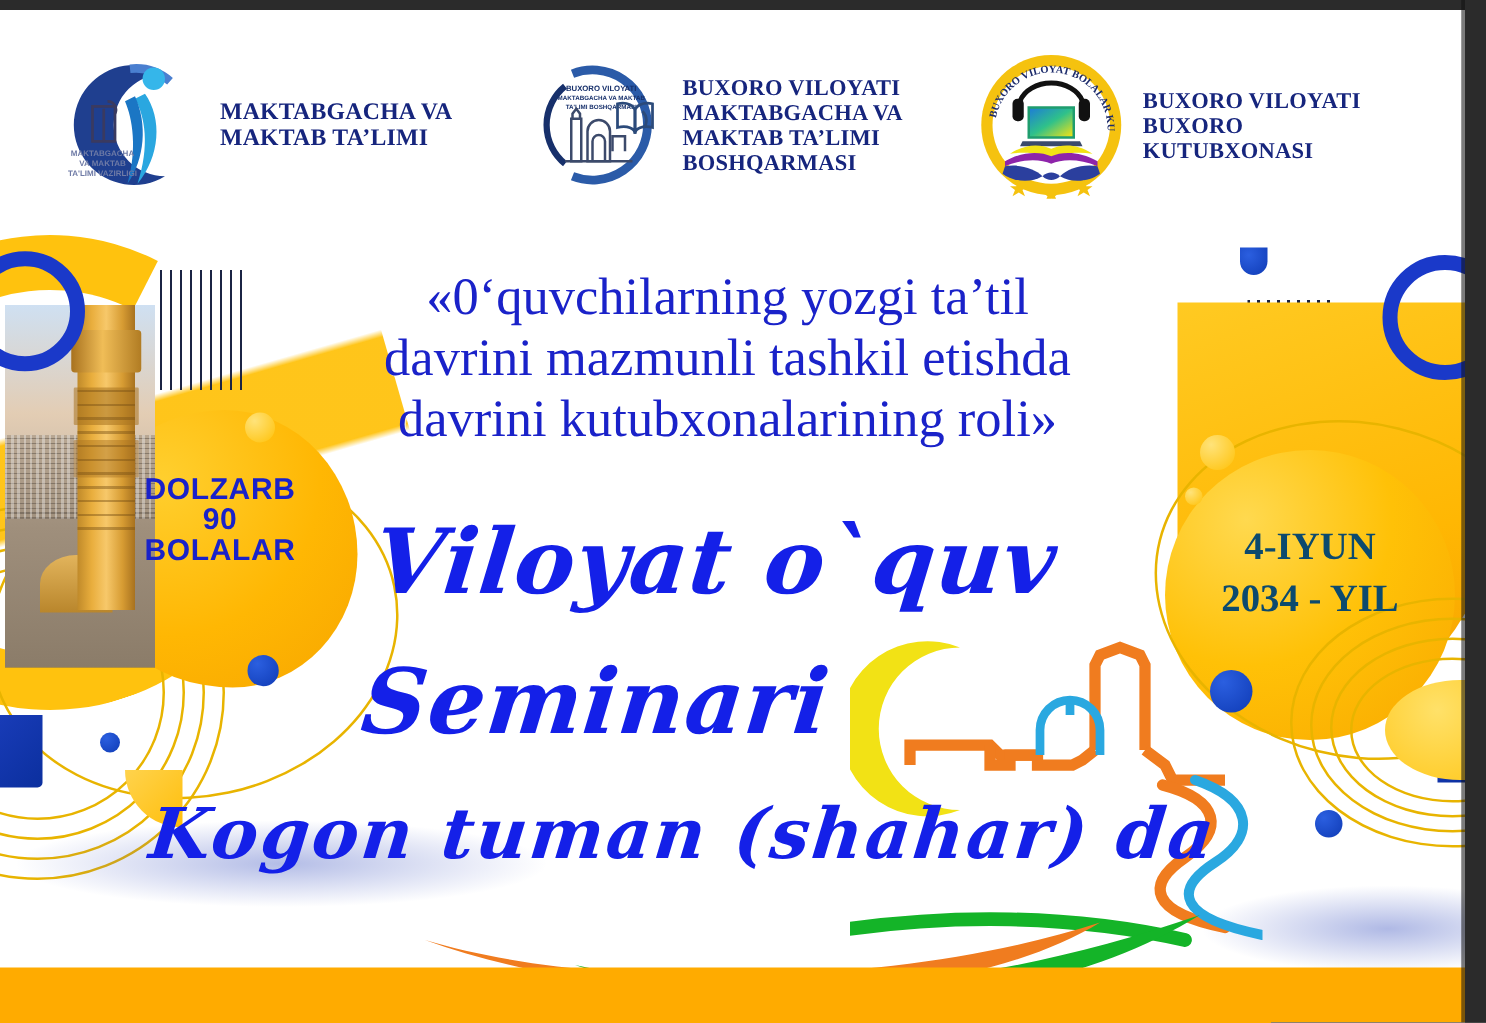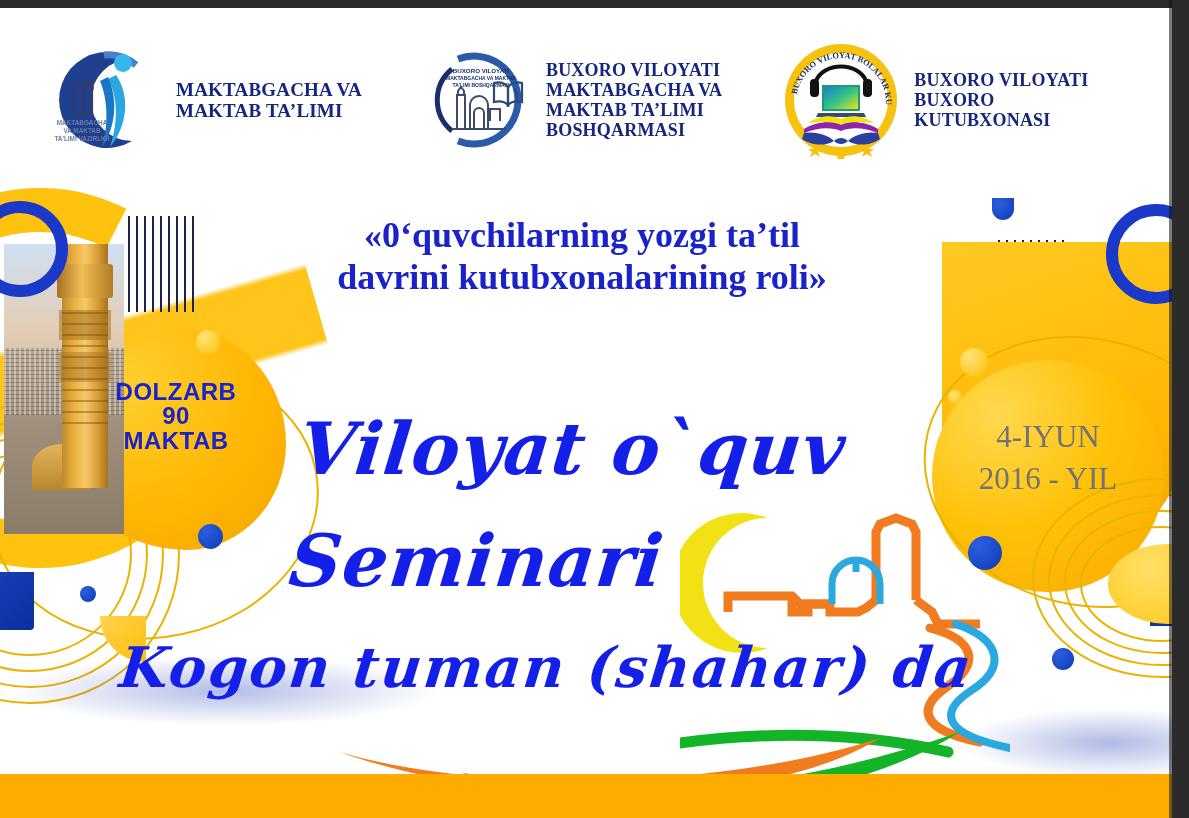"«0‘quvchilarning yozgi ta’til" .quote-title { font-size: 36px -> 42px; font-weight: bold -> normal }
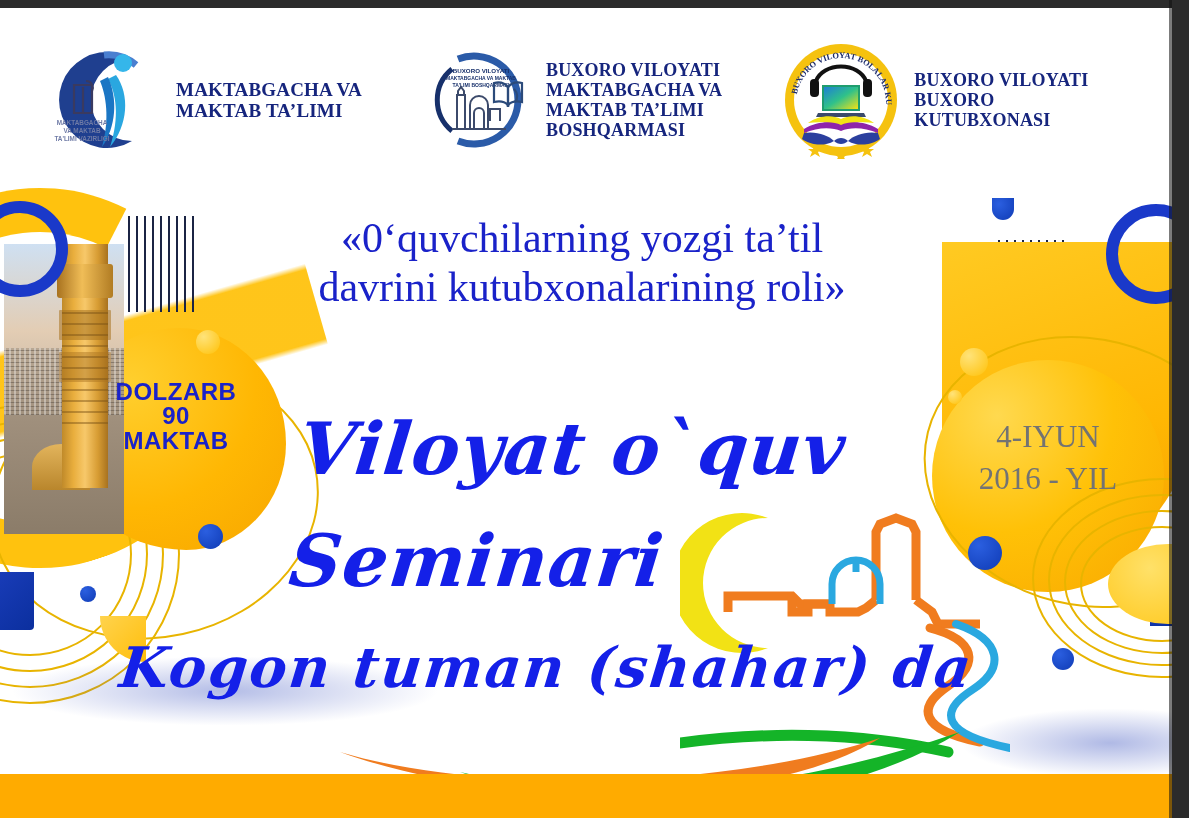"davrini mazmunli tashkil etishda" div { html: none -> <div>davrini mazmunli tashkil etishda</div> }
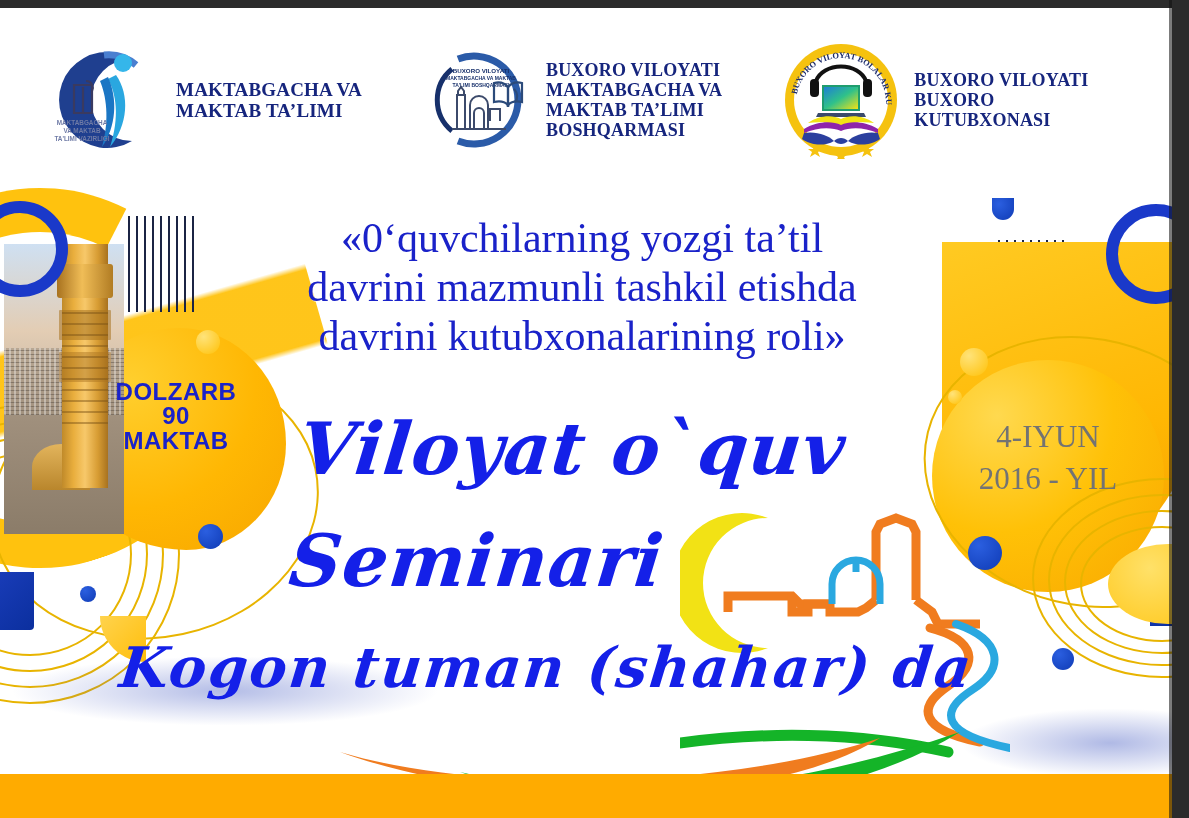"MAKTAB" div { text: MAKTAB -> BOLALAR }
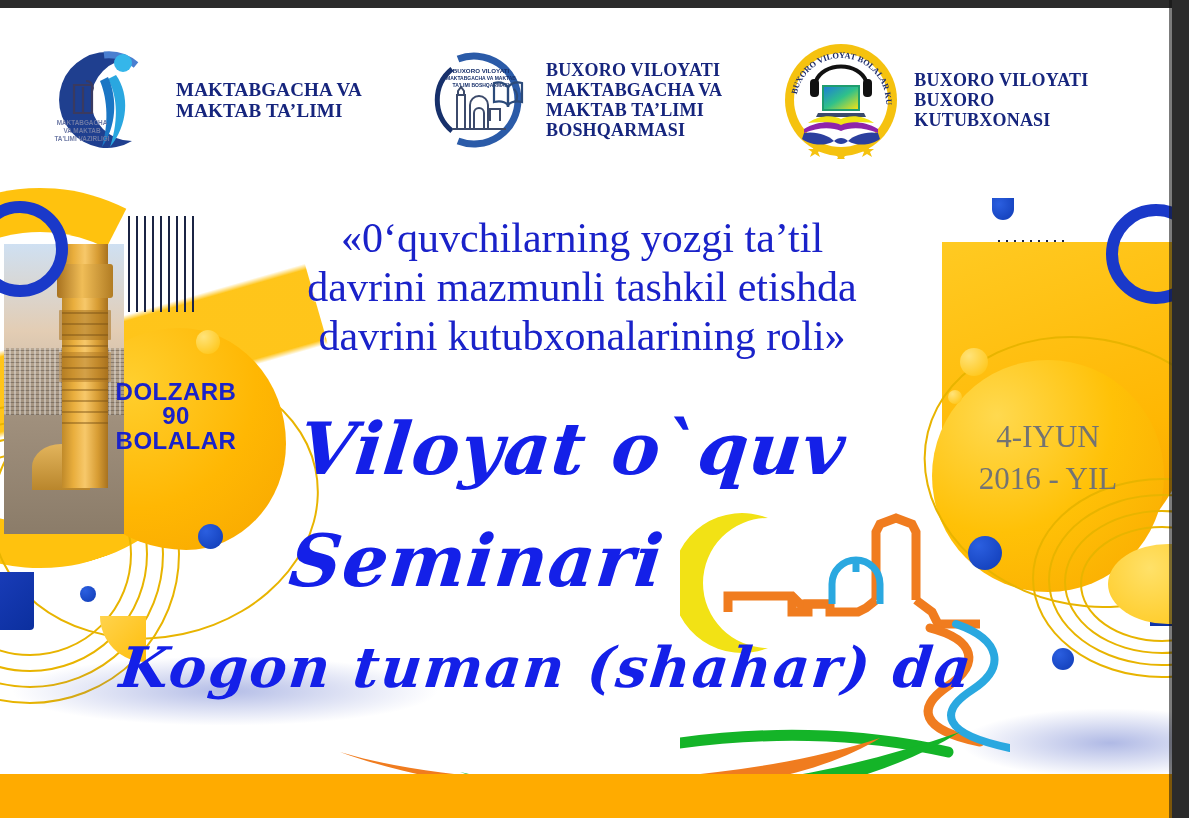"4-IYUN" .badge-right { color: #737373 -> #0c4a6e; font-weight: normal -> bold }
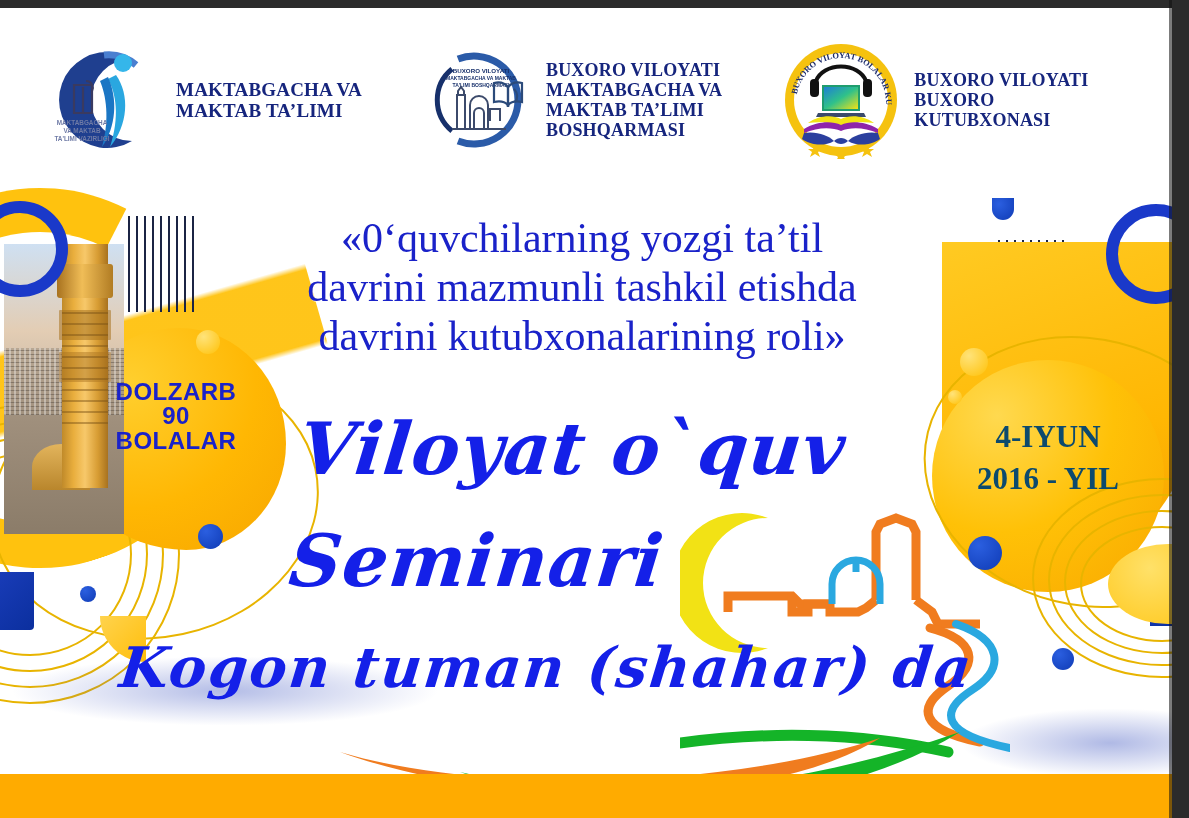"2016 - YIL" div { text: 2016 -> 2034 }
